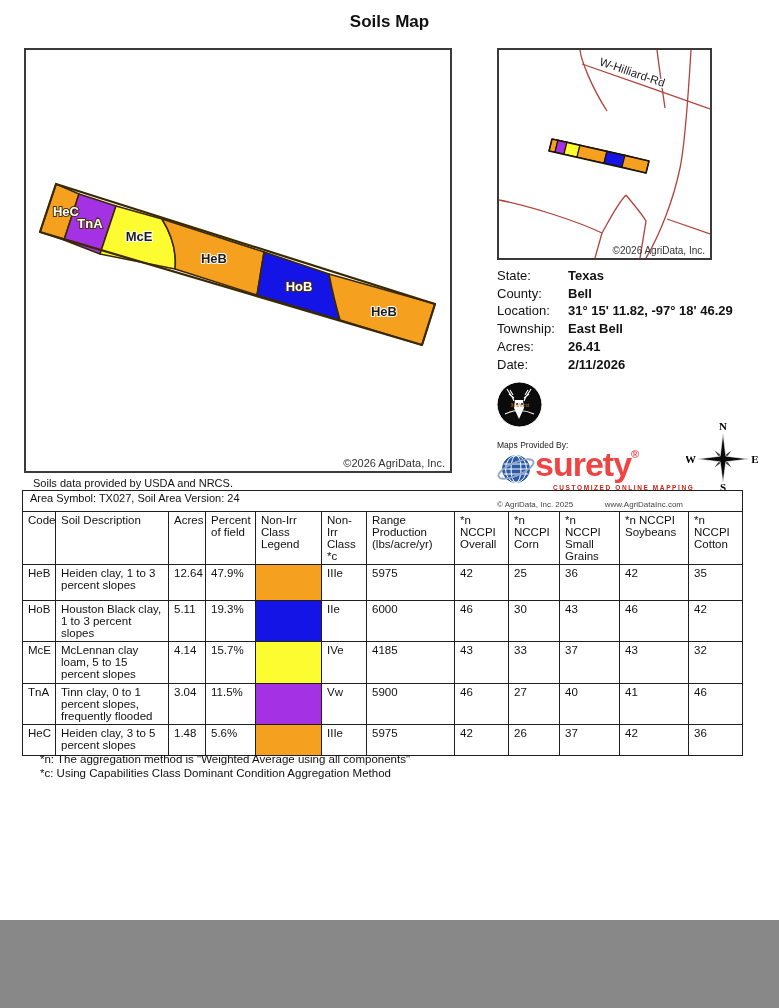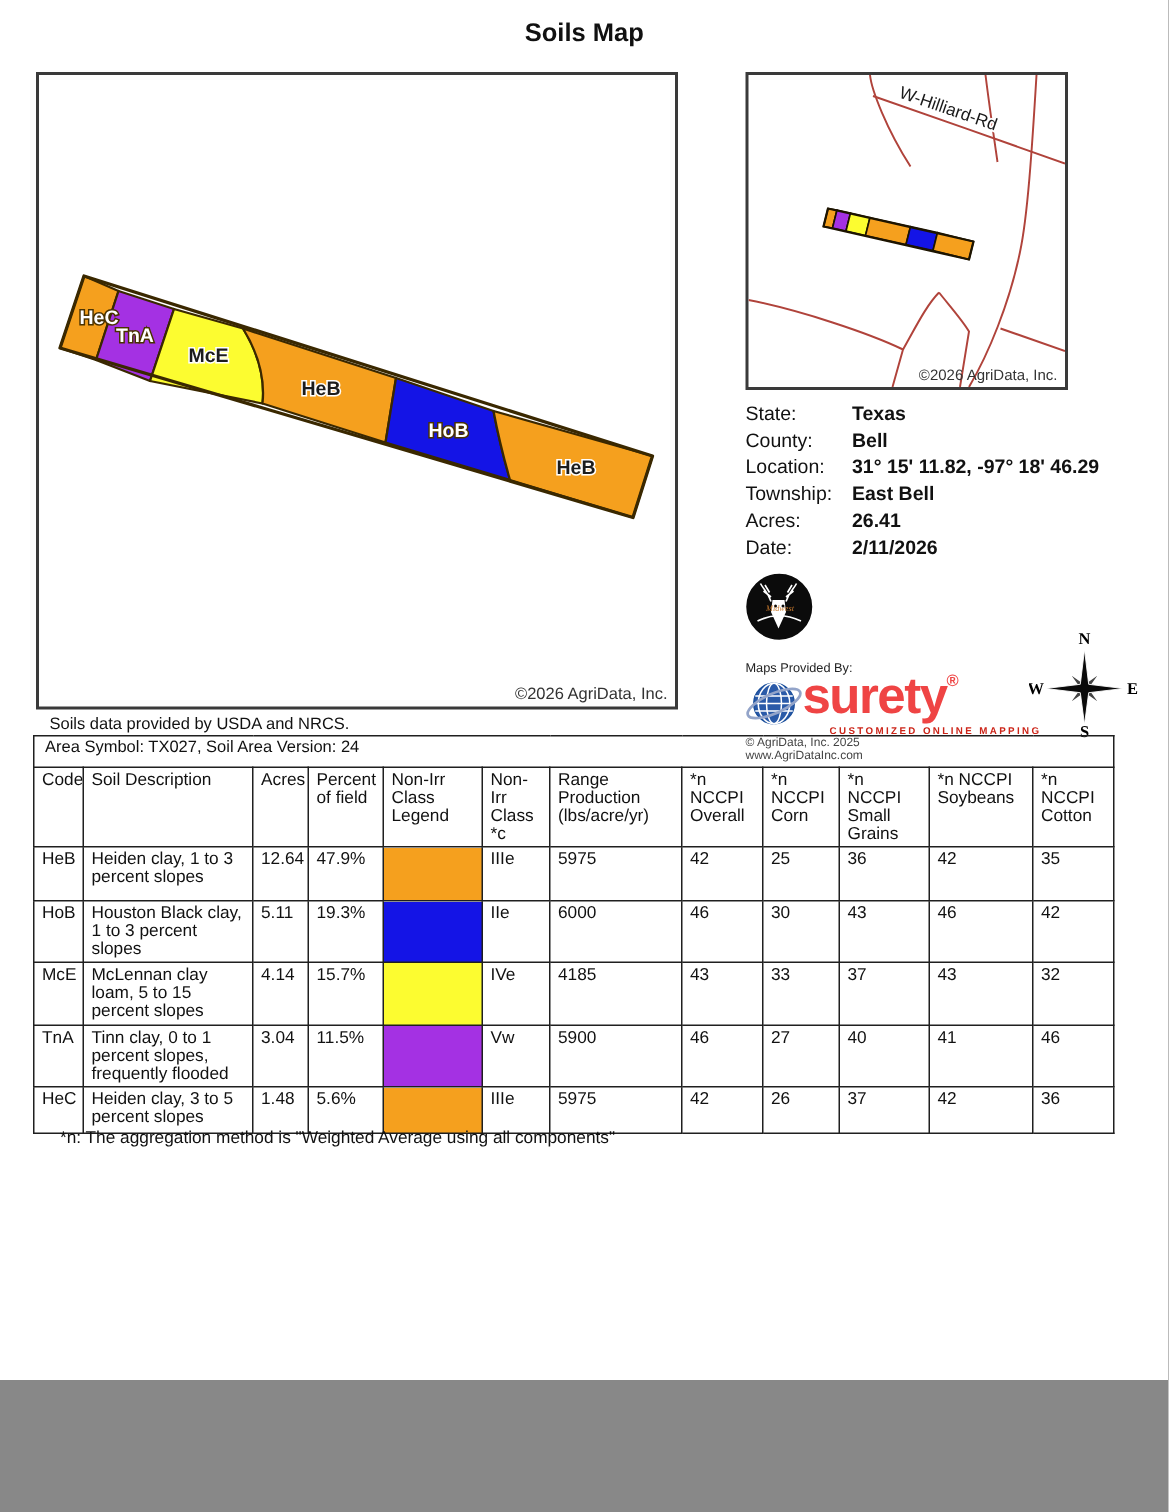"© AgriData, Inc. 2025" .surety-foot { flex-direction: column -> none; margin-top: 2px -> 12px }
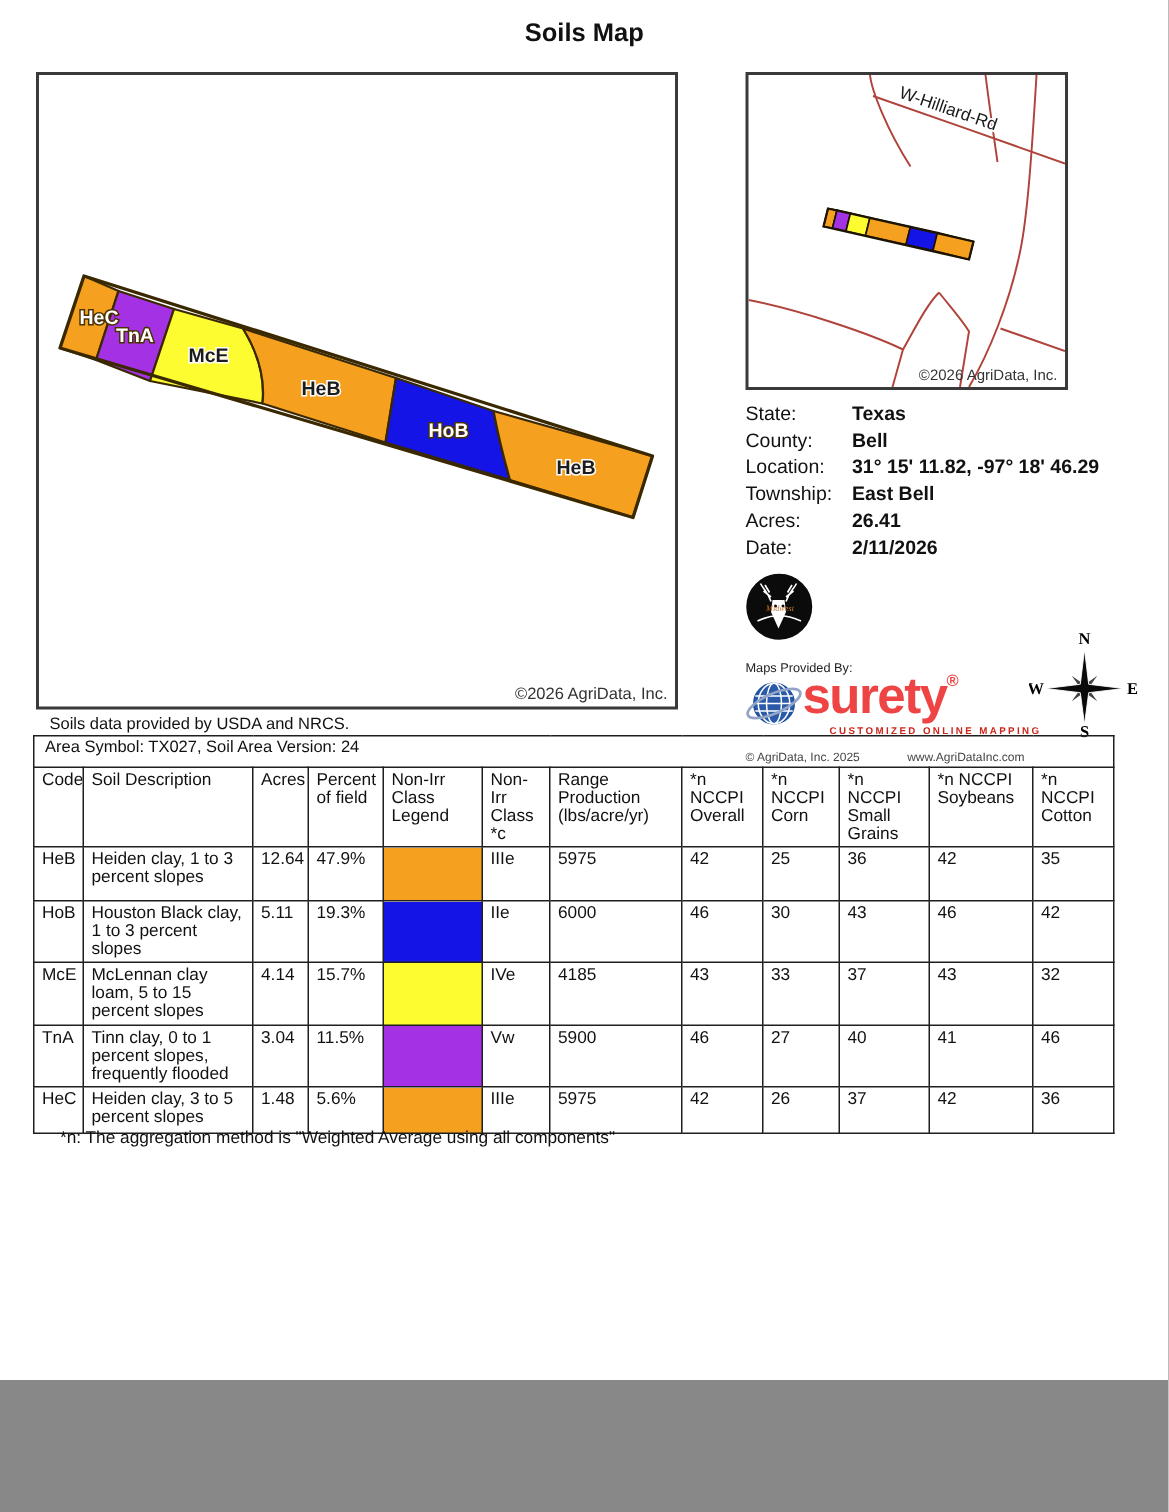"*c: Using Capabilities Class Dominant" div { html: none -> <div>*c: Using Capabilities Class Dominant Condition Aggregation Method</div> }
